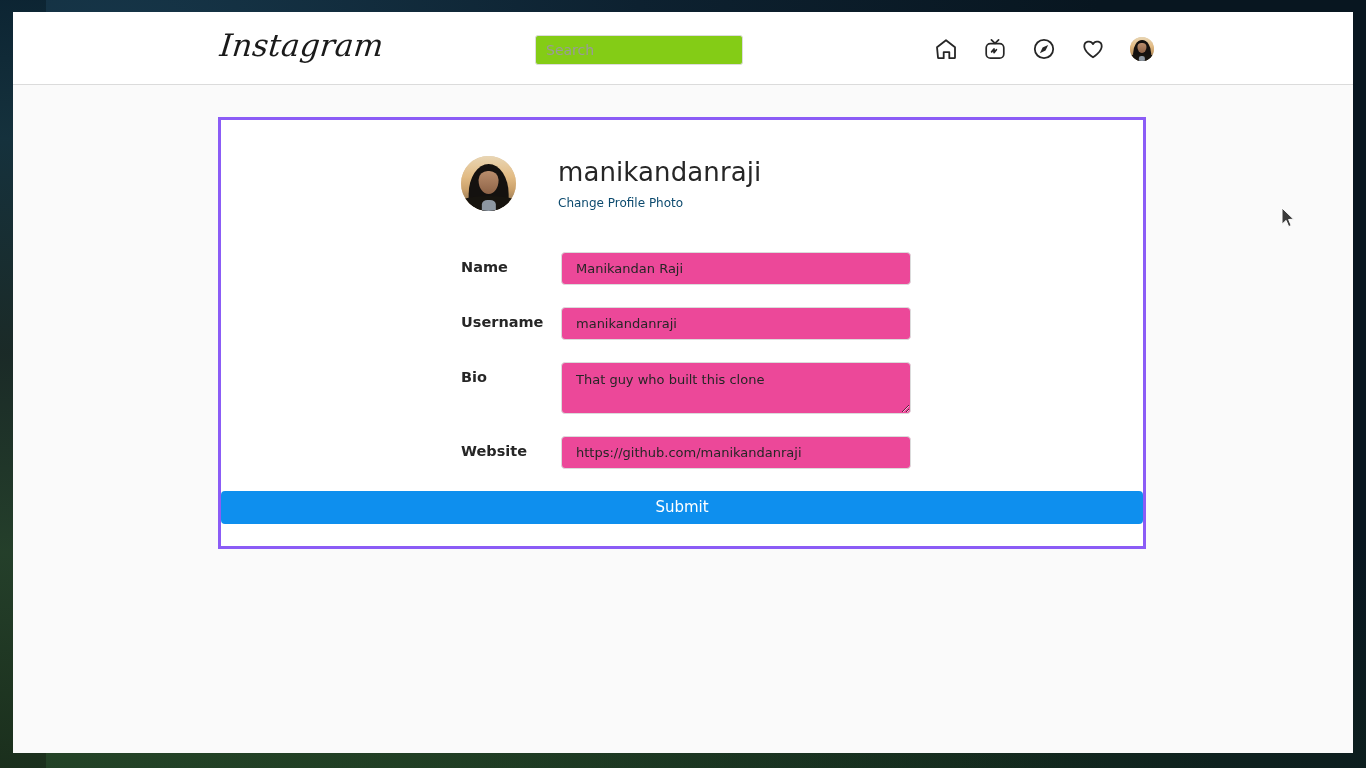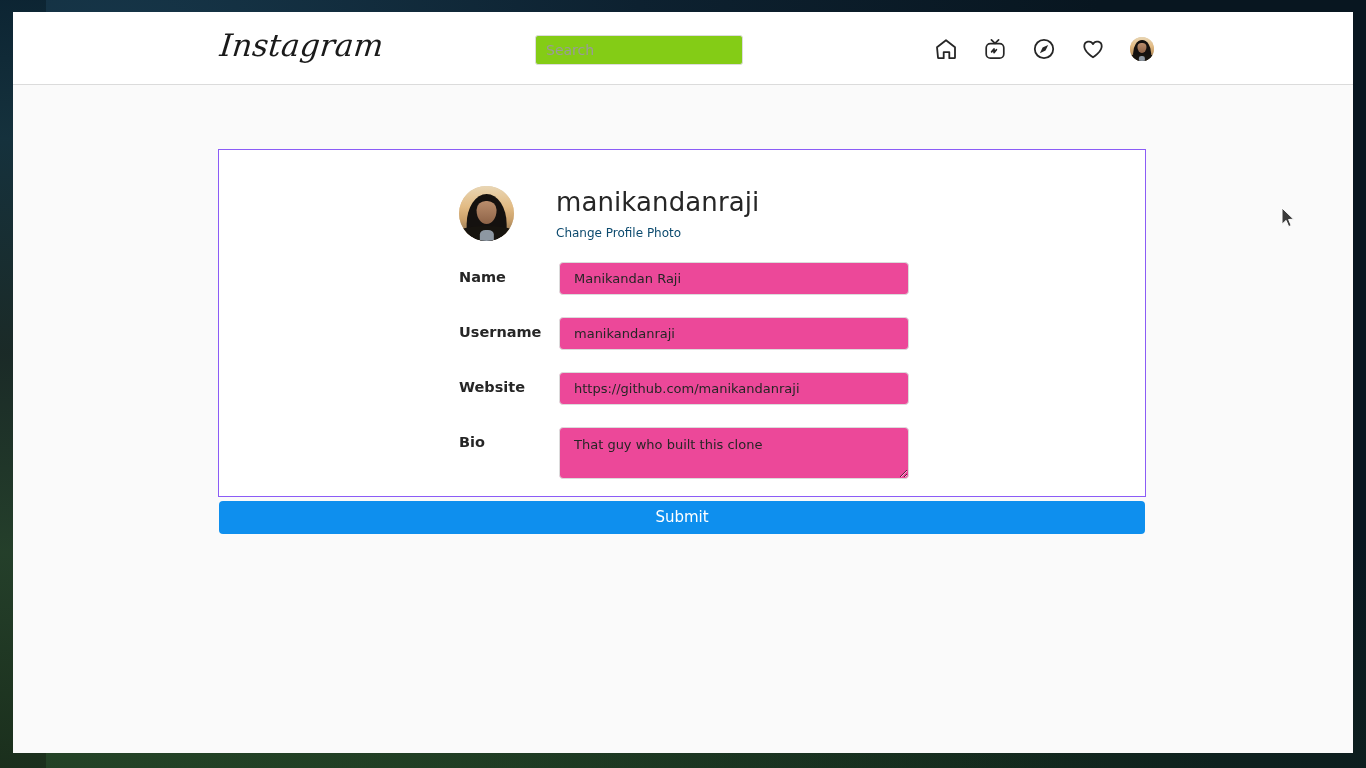"manikandanraji" #profile-card { border: 1px solid #8b5cf6 -> 3px solid #8b5cf6; height: 348px -> 432px; margin-top: 32px -> none }
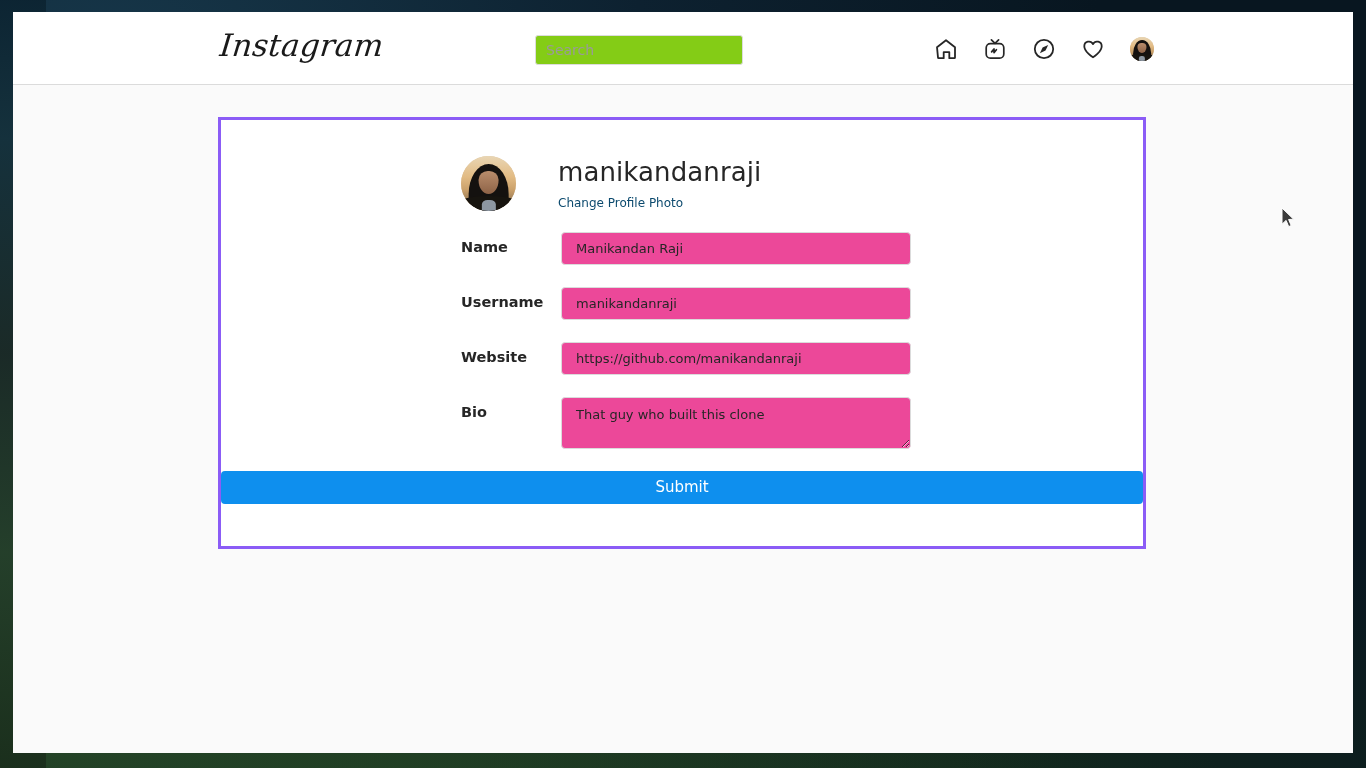"Name" #edit-form { top: 112px -> 132px }
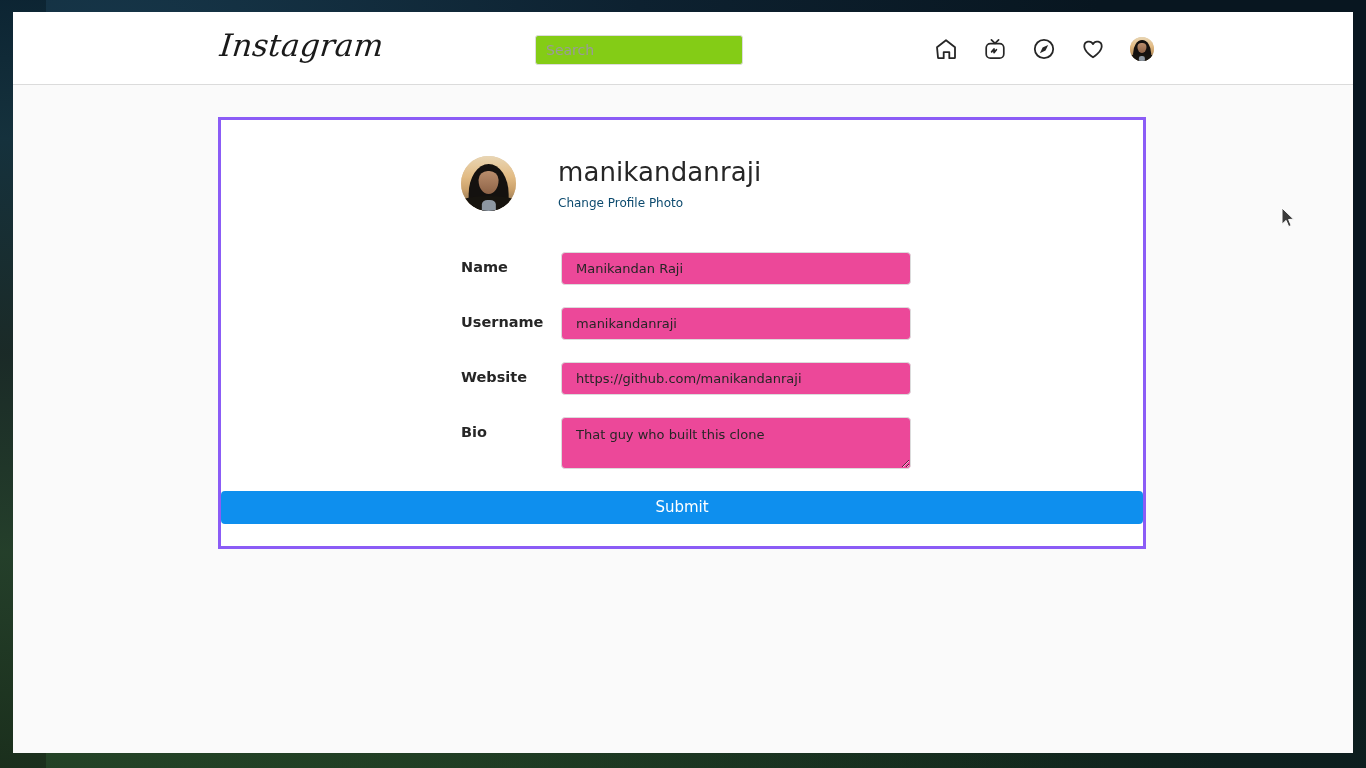"Website" div.form-row { order: before "Bio" -> after "Bio" }
